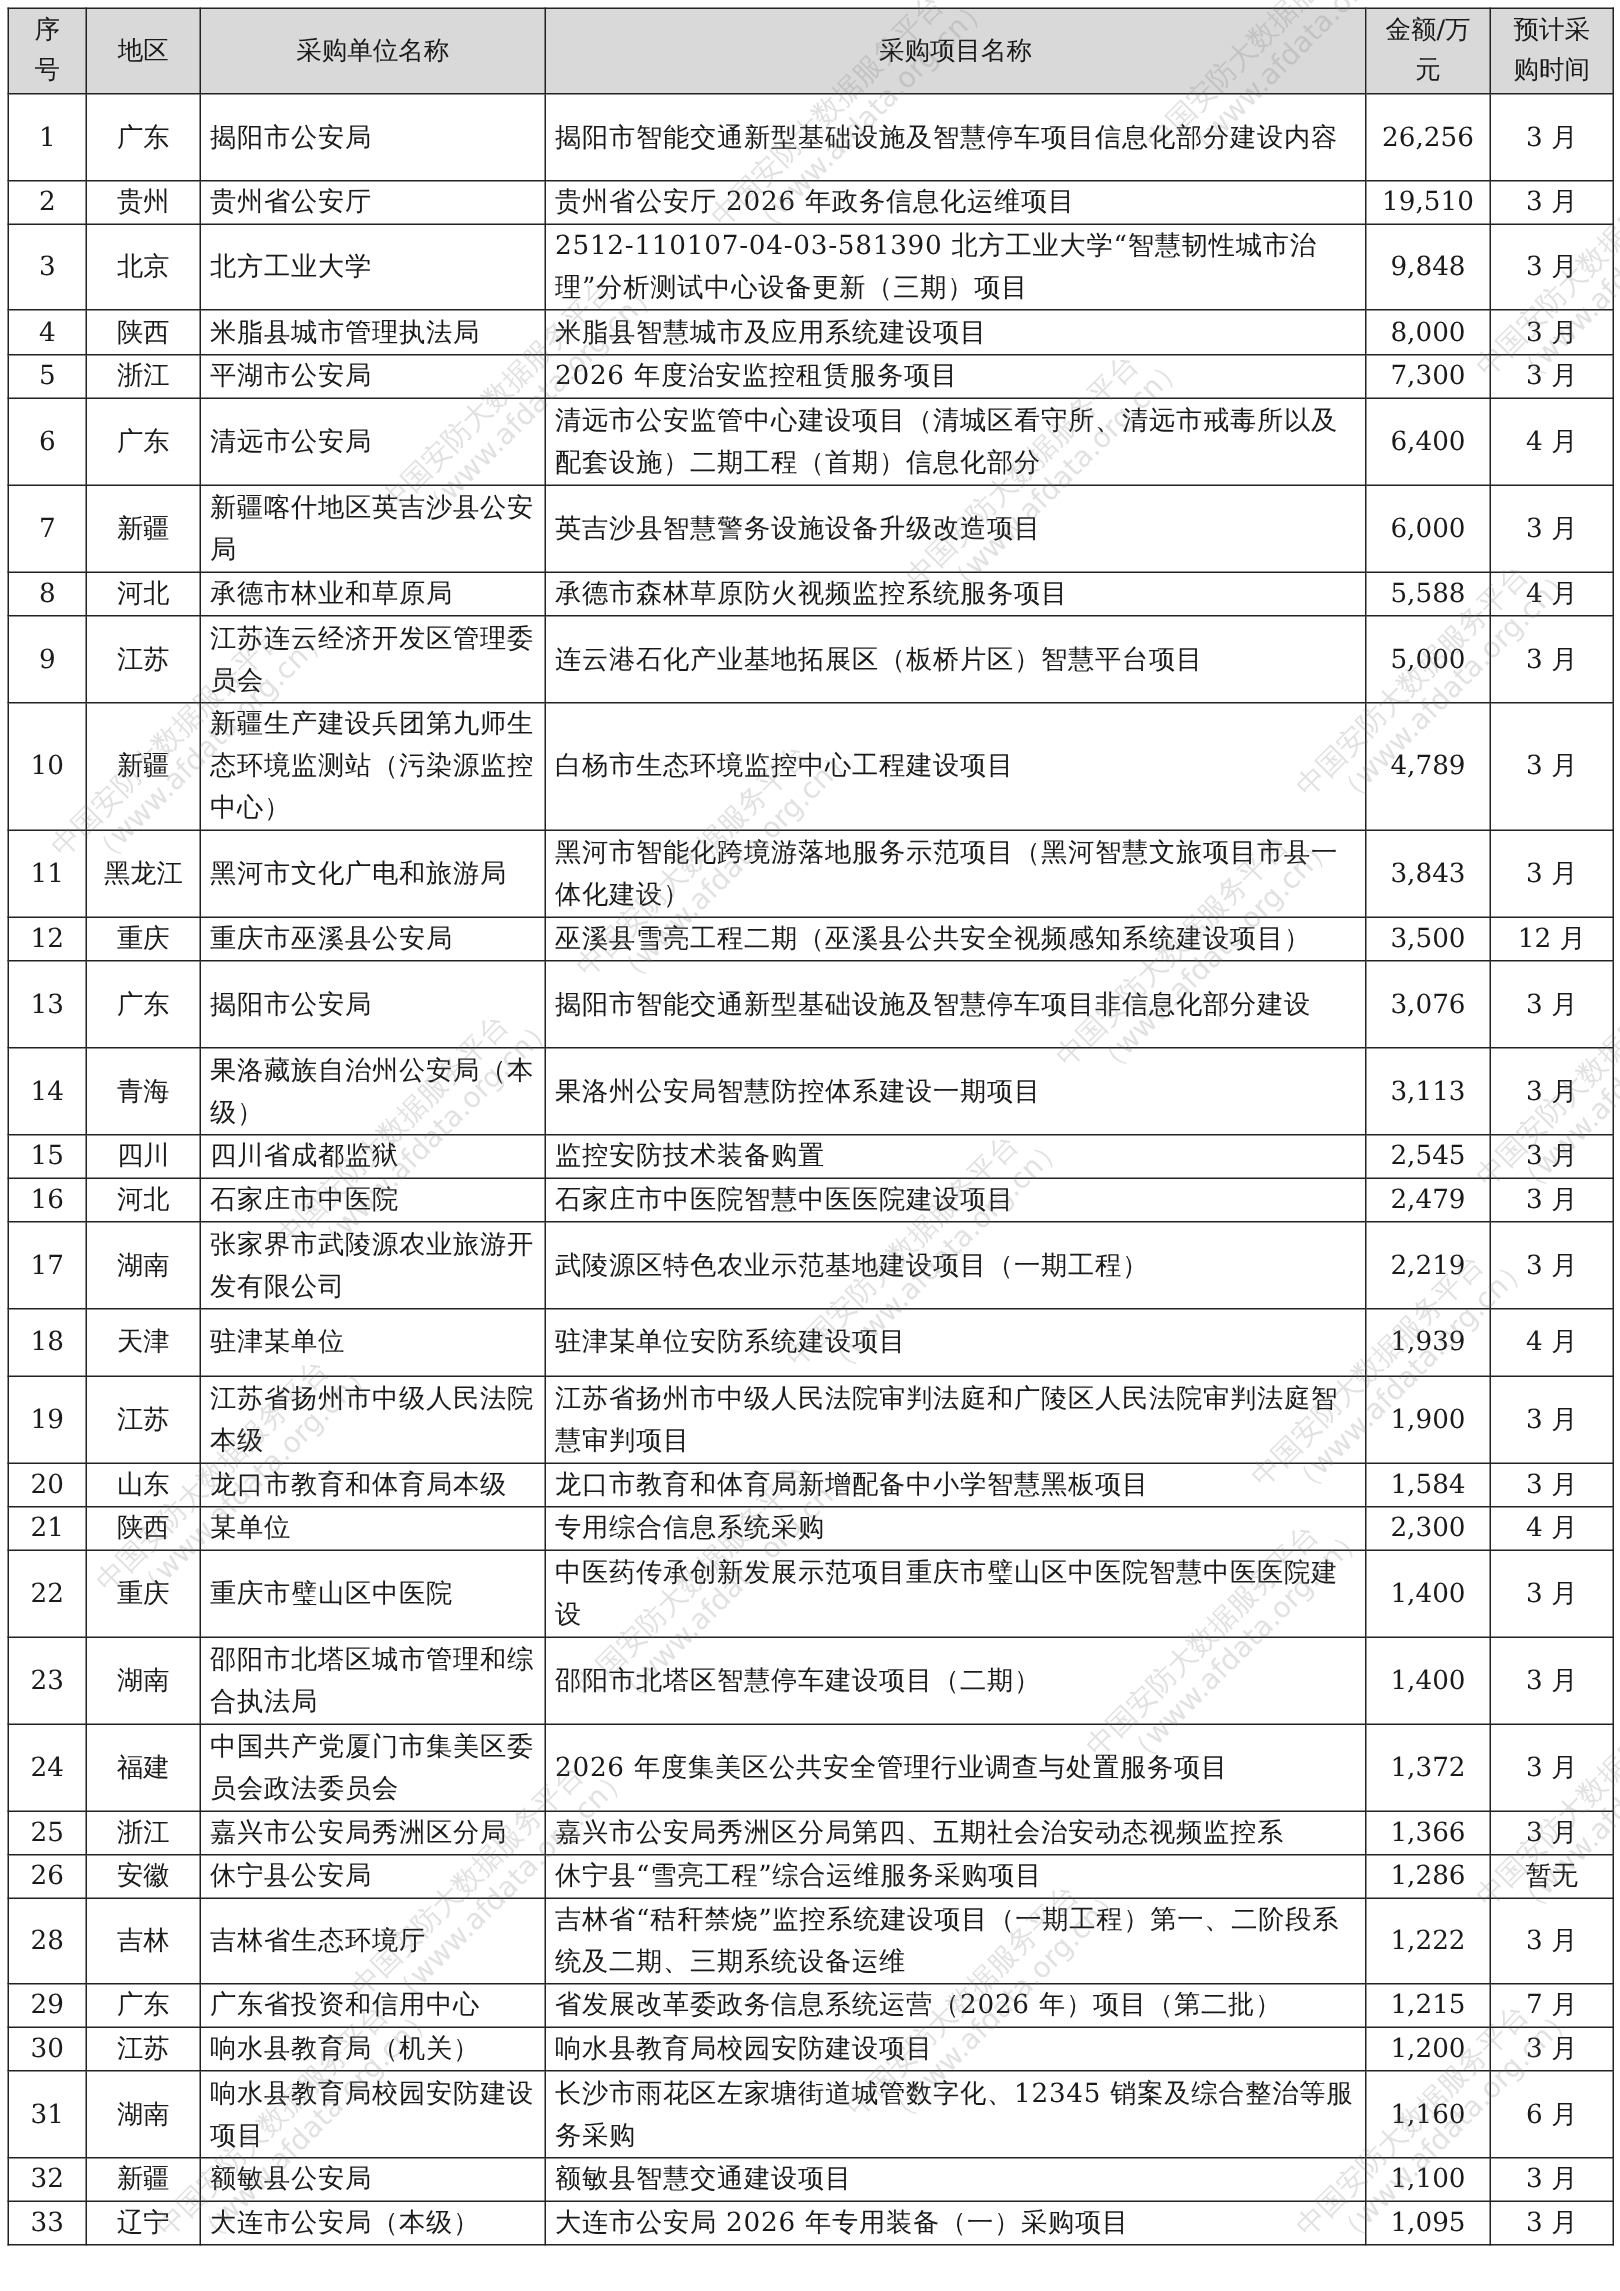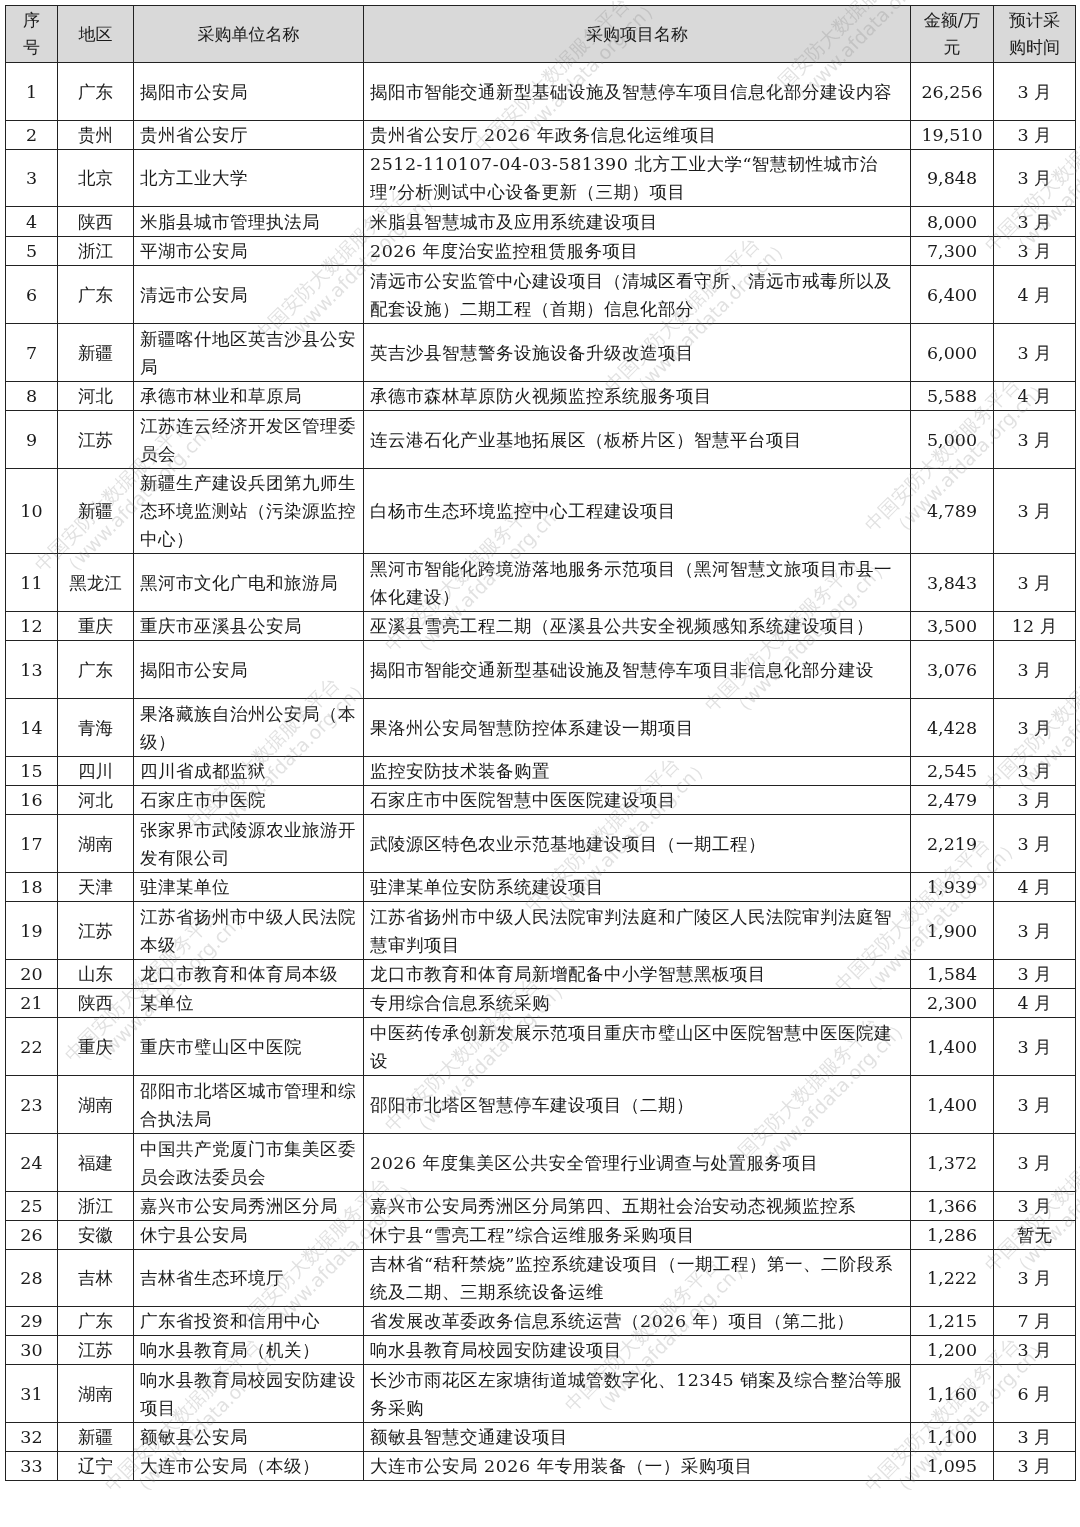"4,428" td.c-amount { text: 4,428 -> 3,113 }
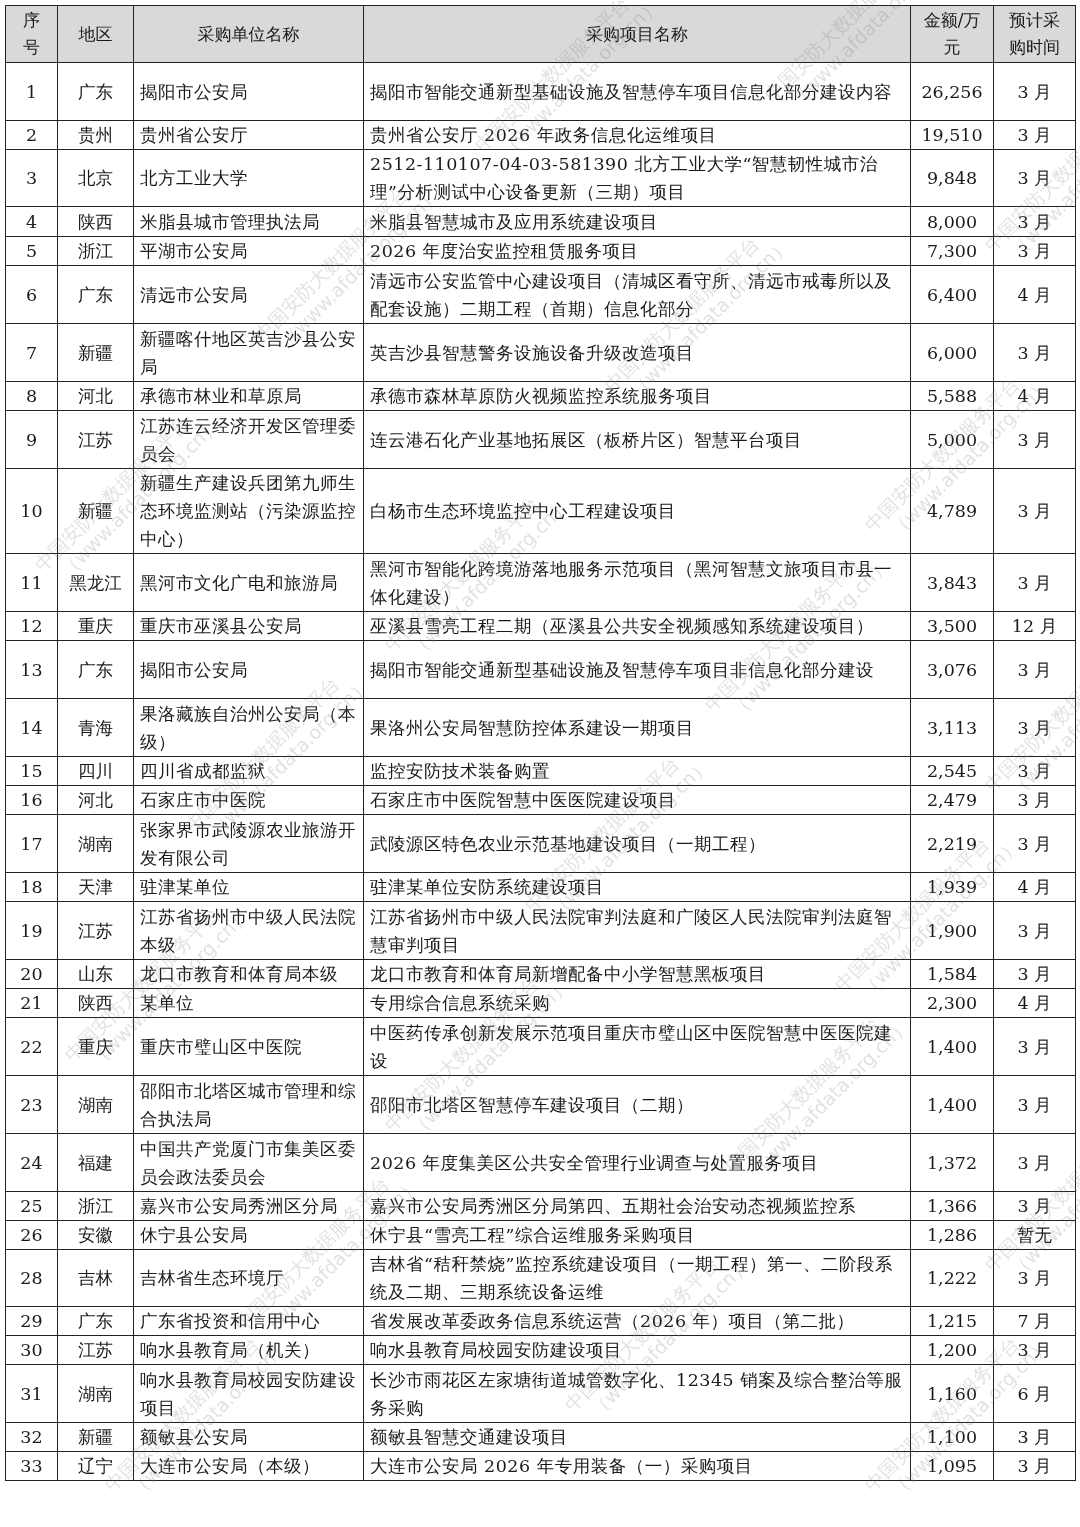"18" tr { height: 29px -> 45px }
